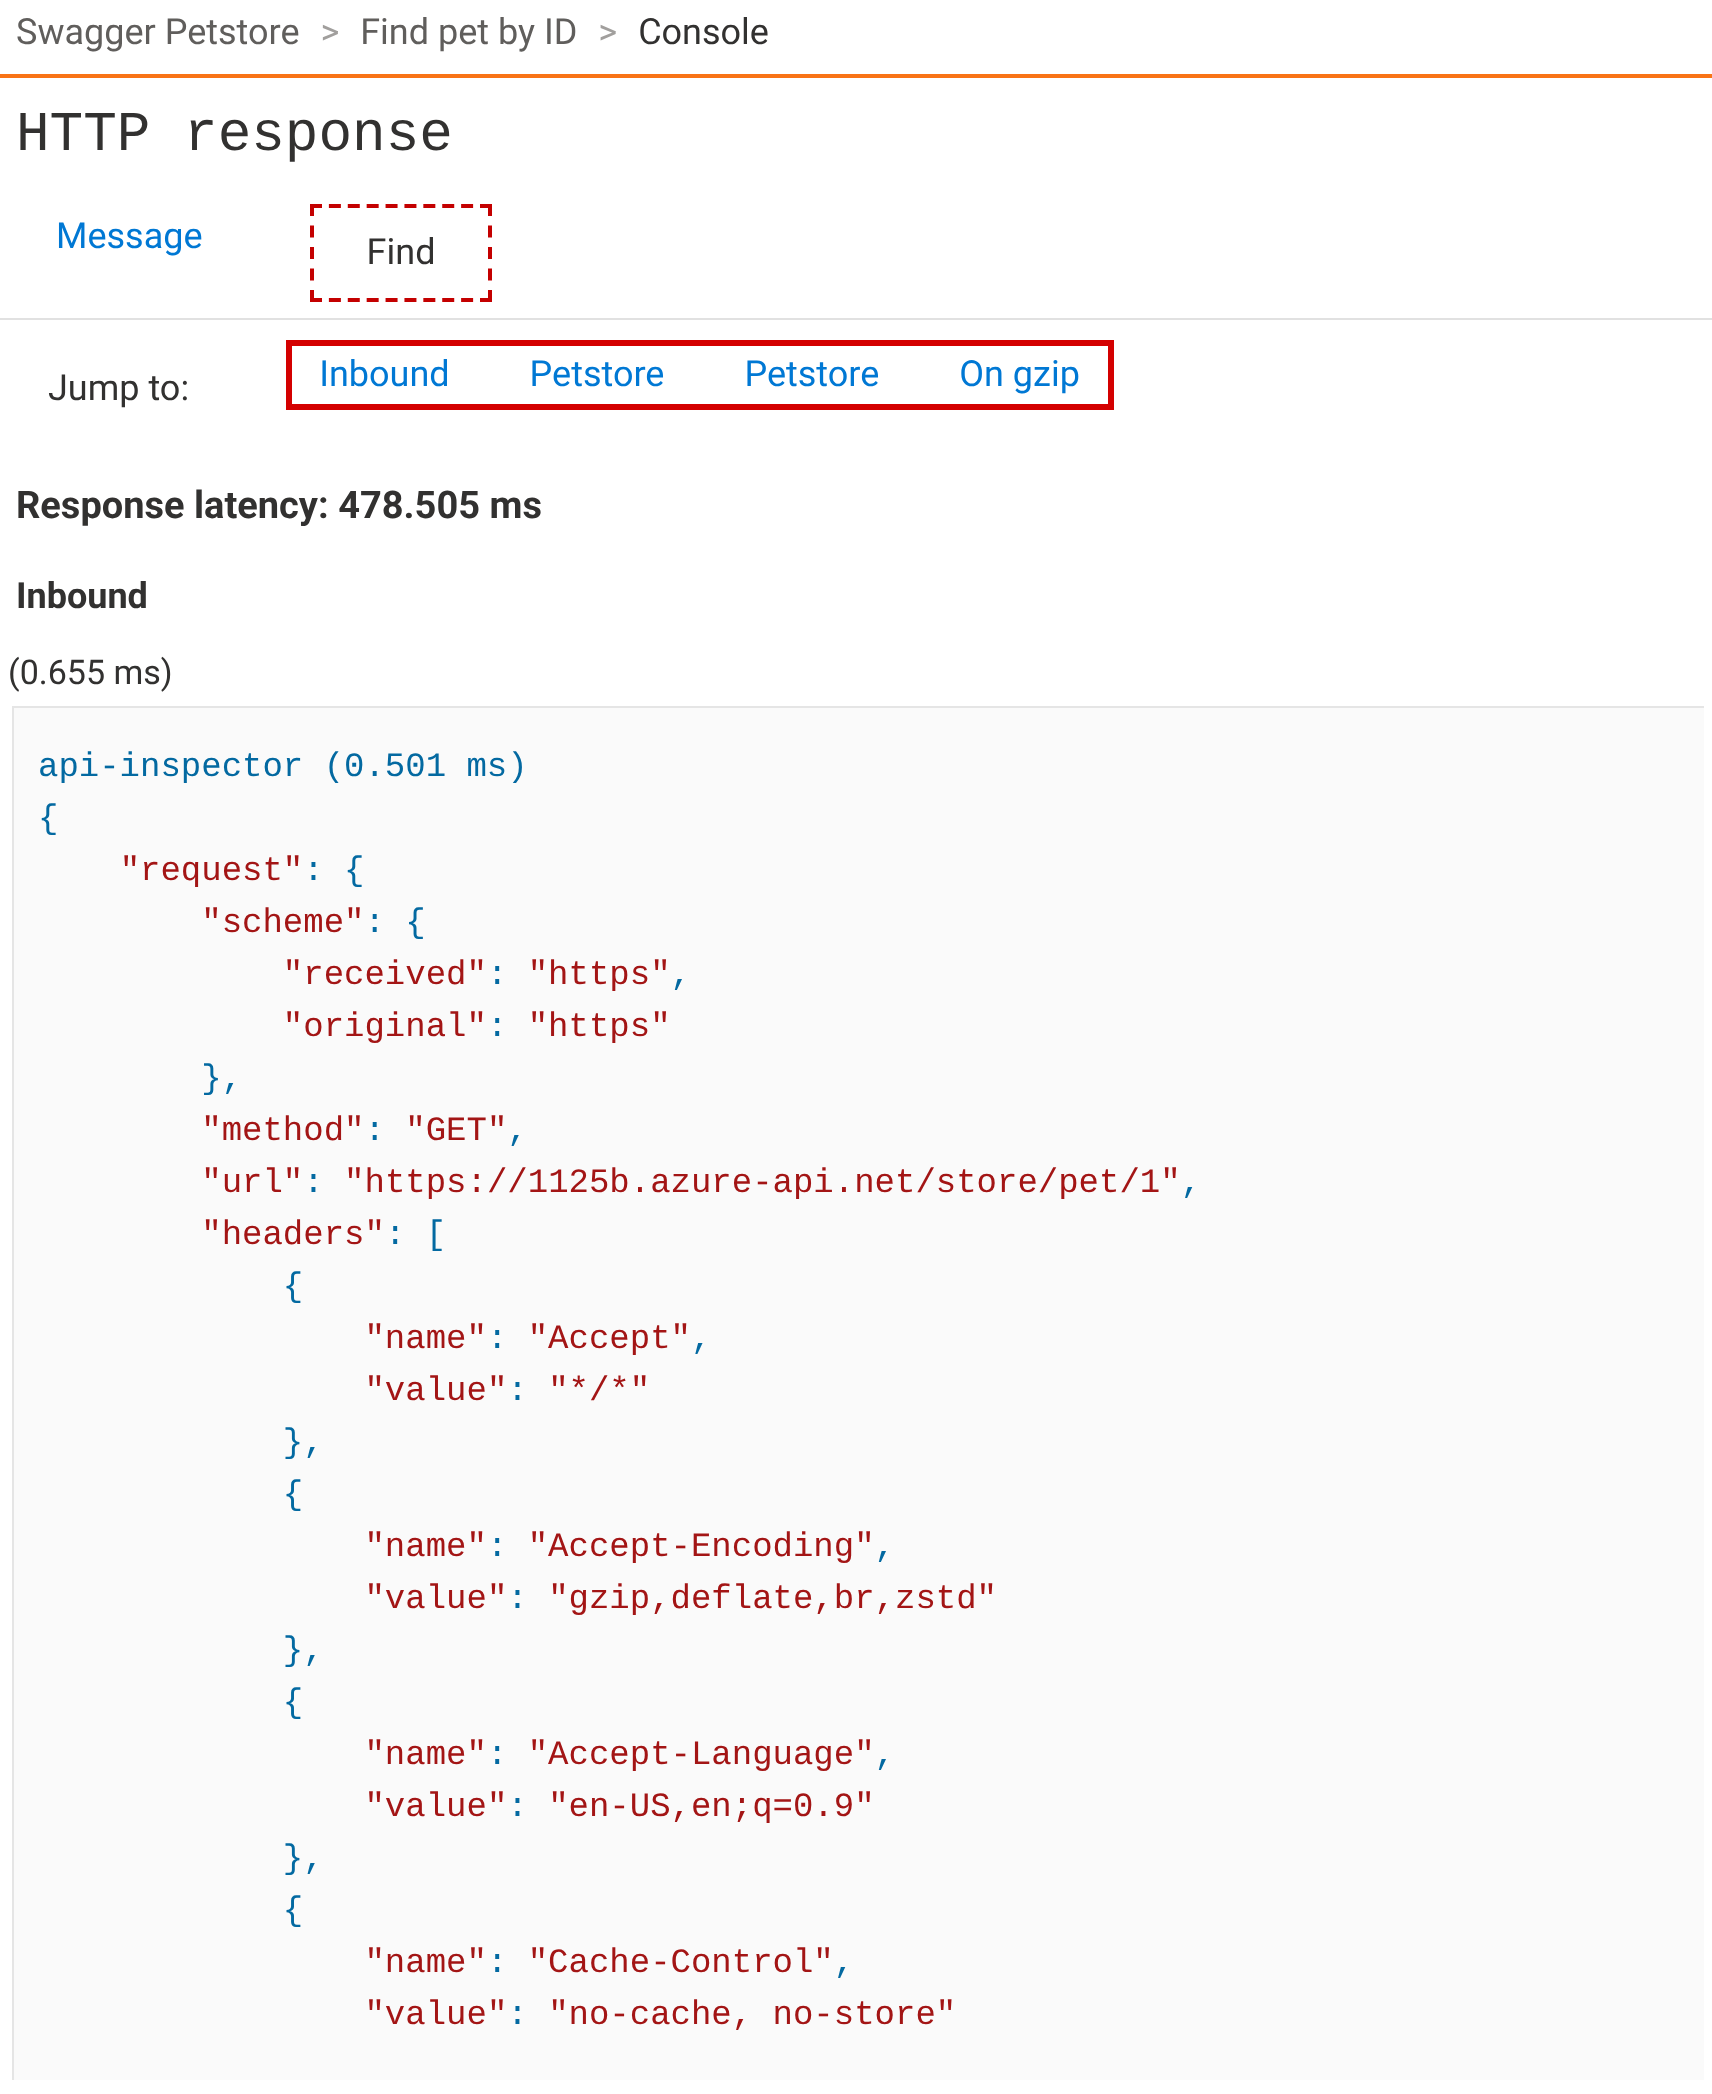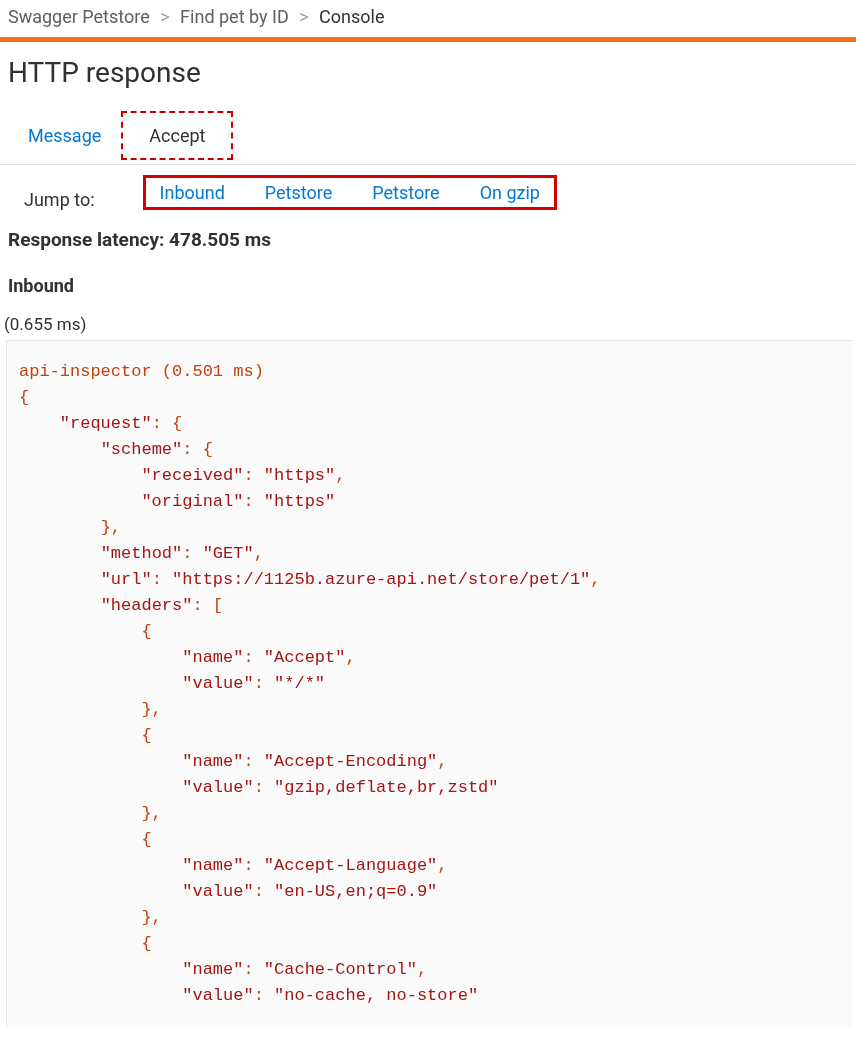"Swagger Petstore > Find pet" .breadcrumb { border-bottom: 5px solid #f97316 -> 2px solid #f97316 }
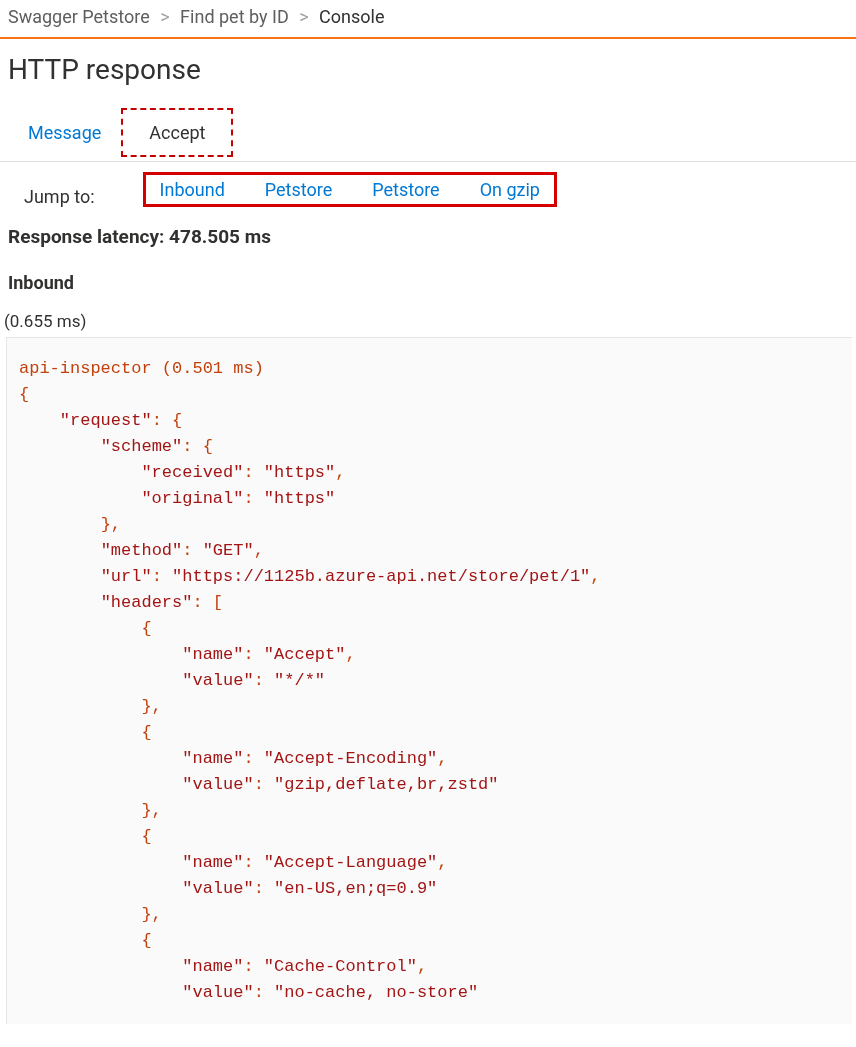"HTTP response" .page-title { font-family: none -> Liberation Mono, monospace }
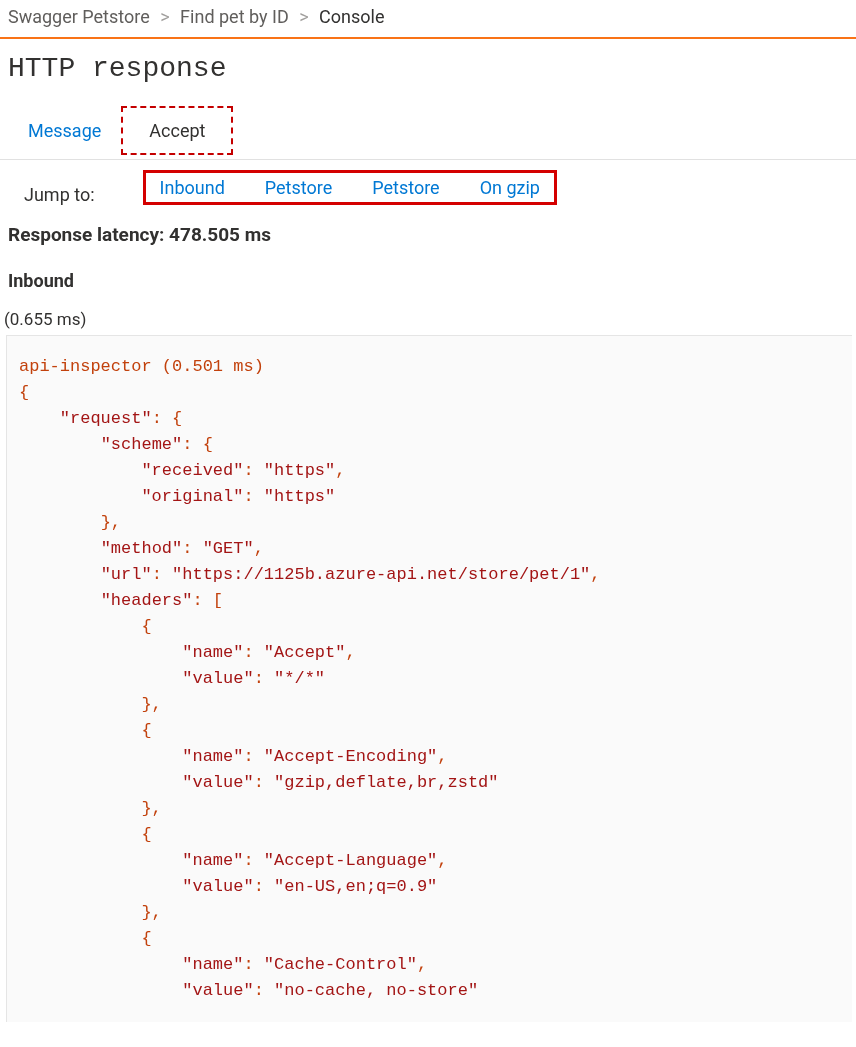"Message" .tabs { align-items: center -> flex-start; gap: 16px -> 50px }
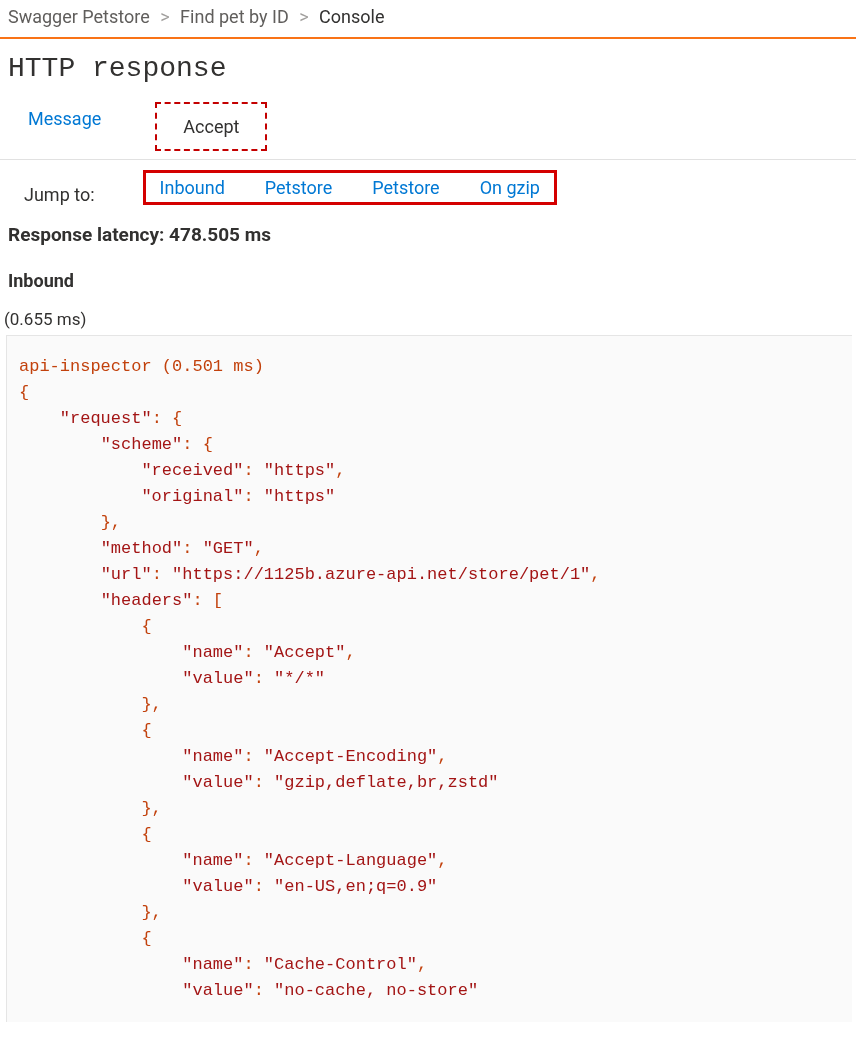"Accept" span.tab { text: Accept -> Find }
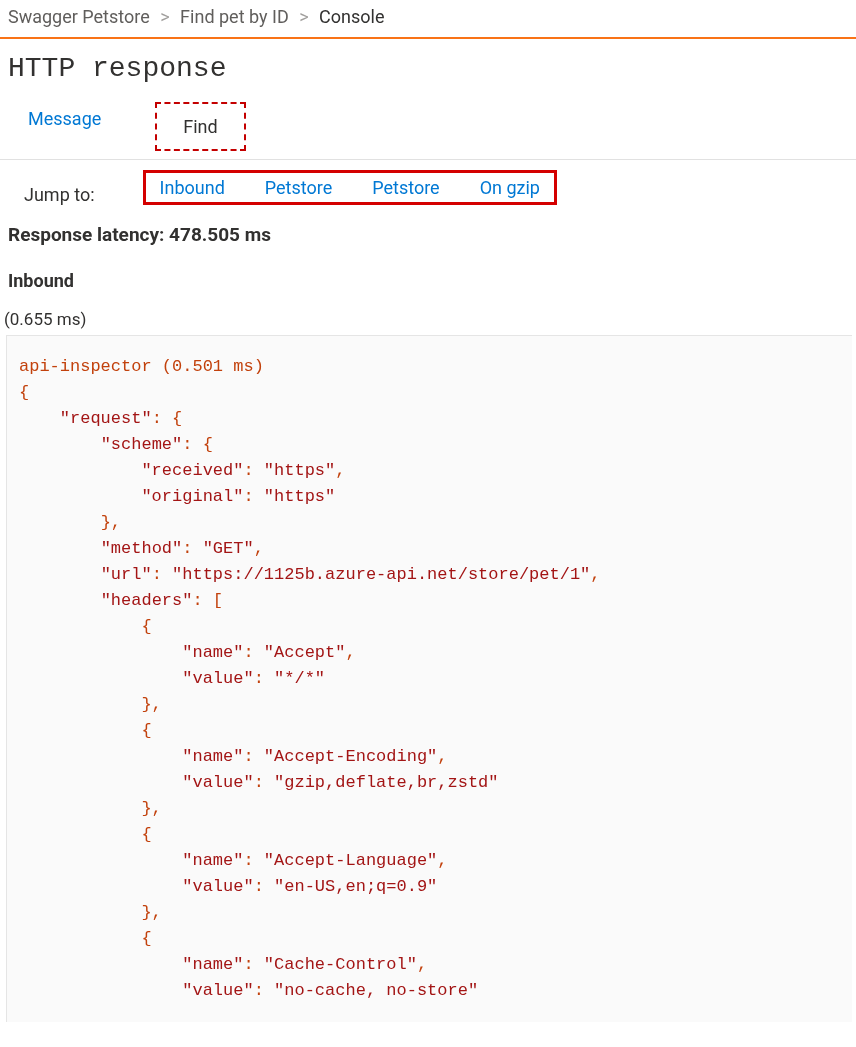"Response latency: 478.505 ms" .latency { margin: 8px 8px 18px 8px -> 26px 8px 18px 8px }
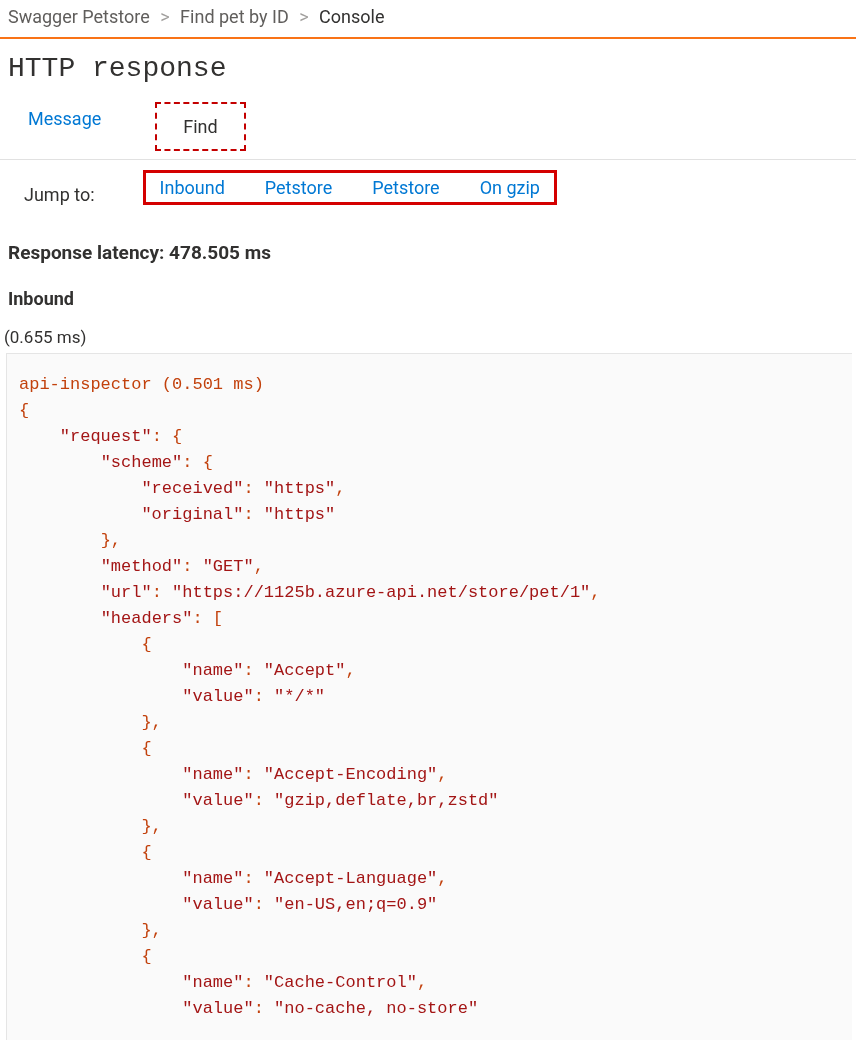"api-inspector (0.501 ms)" .code-panel .p { color: #c2410c -> #0369a1 }
